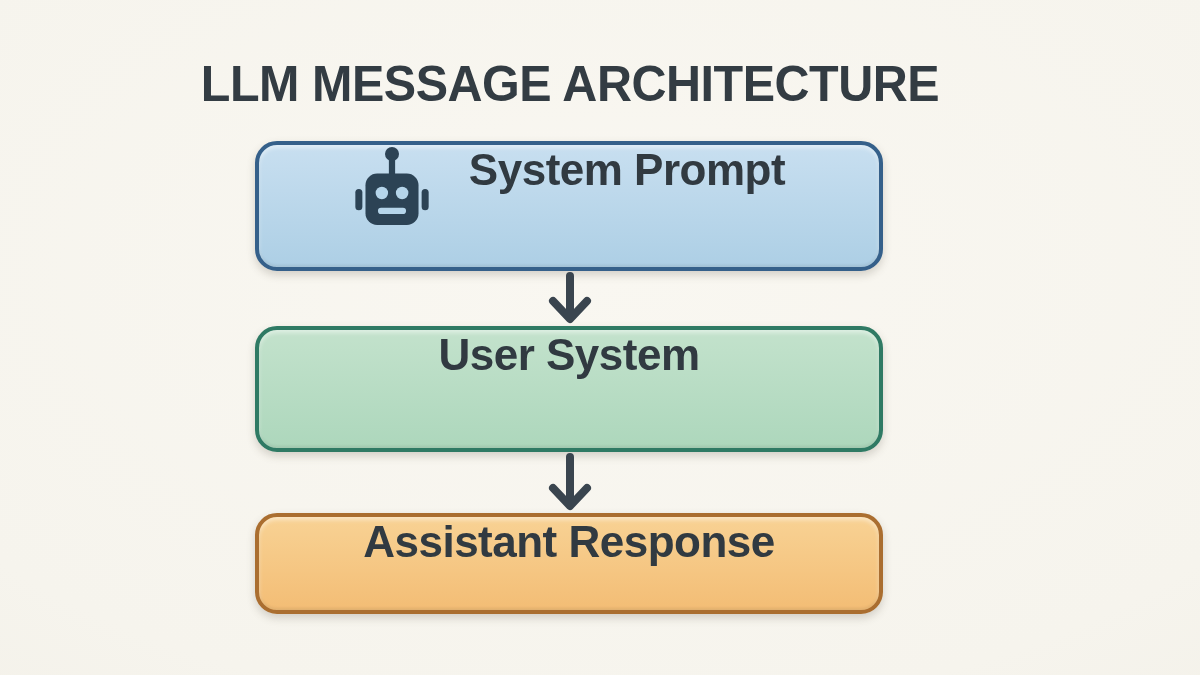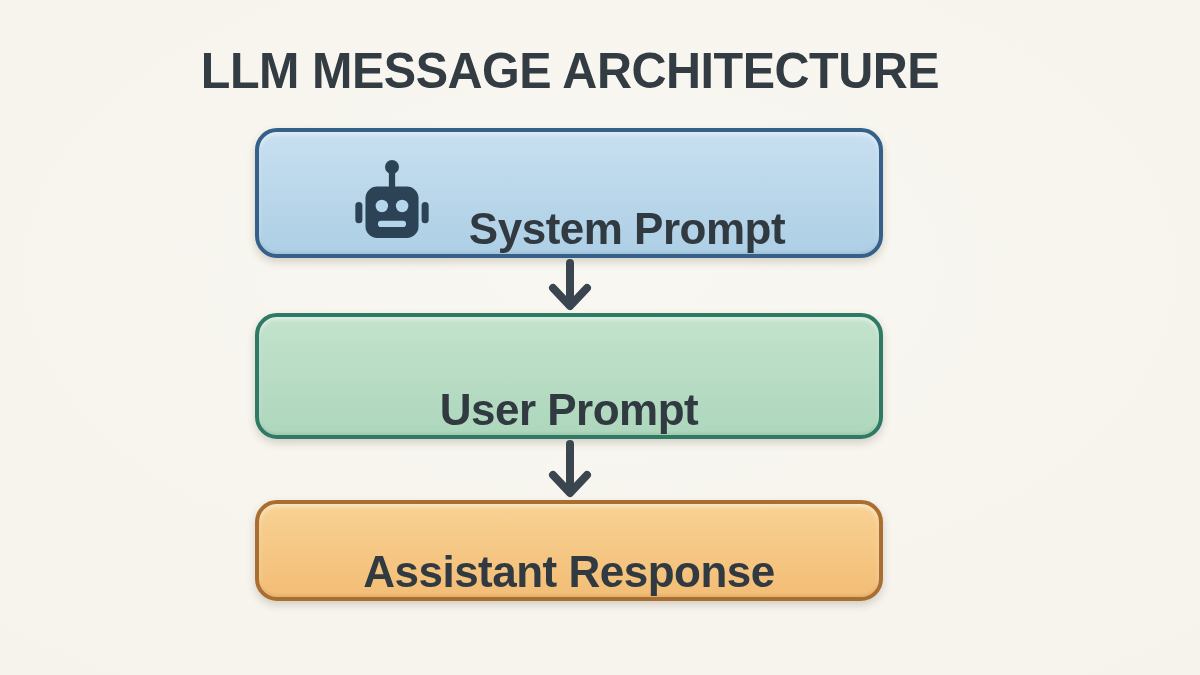"LLM MESSAGE ARCHITECTURE" .stage { margin-top: none -> 13px }
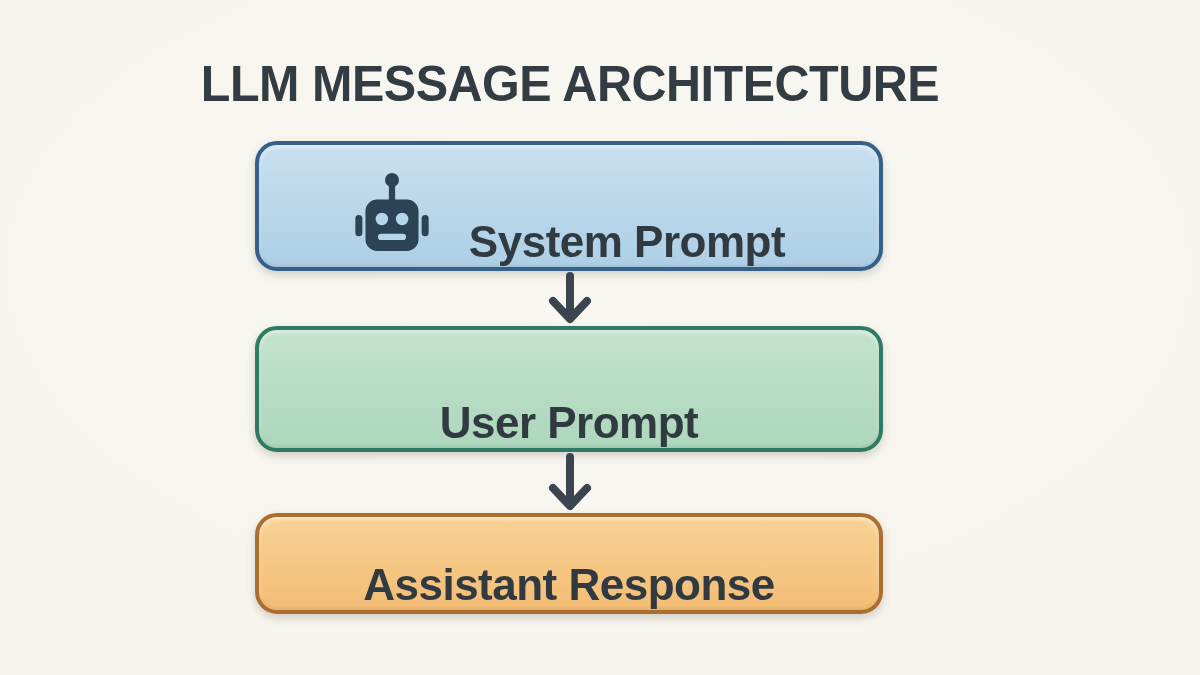"System Prompt" .node { align-items: flex-end -> flex-start }
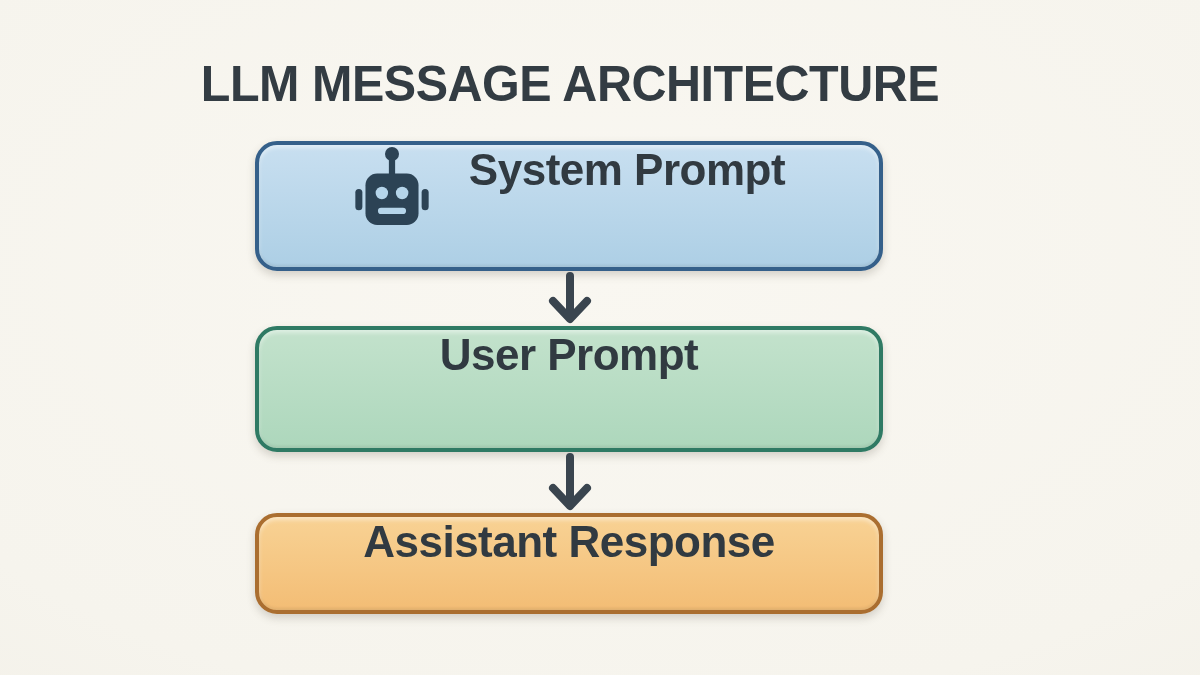"User Prompt" span.node-label { text: Prompt -> System }
